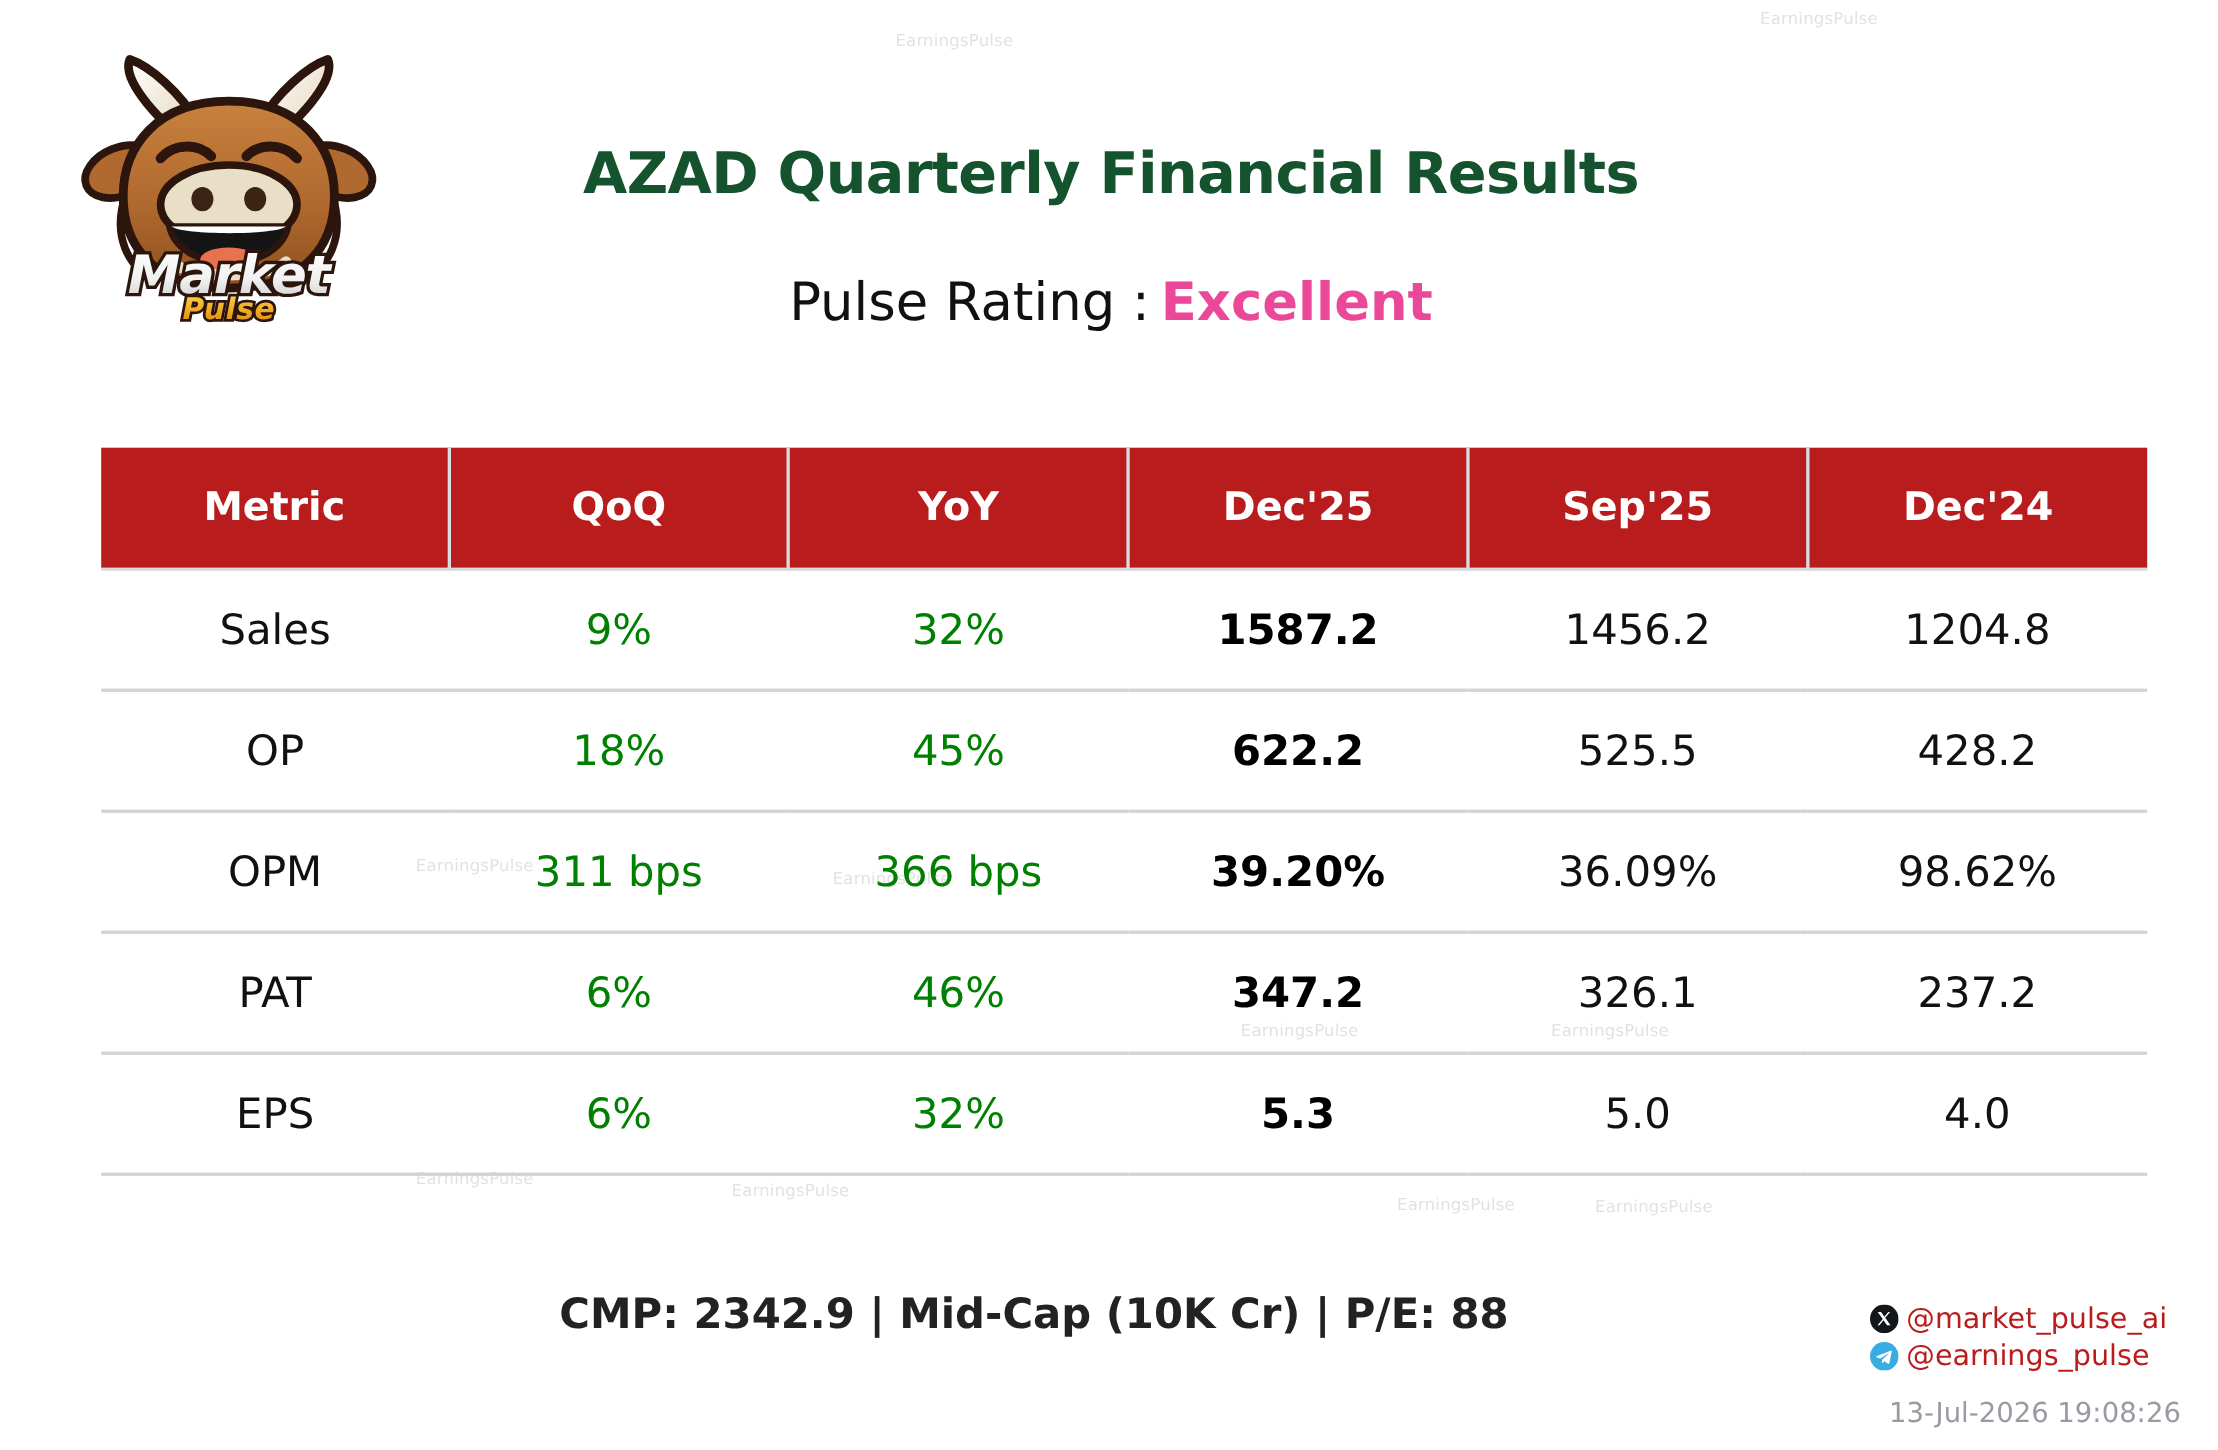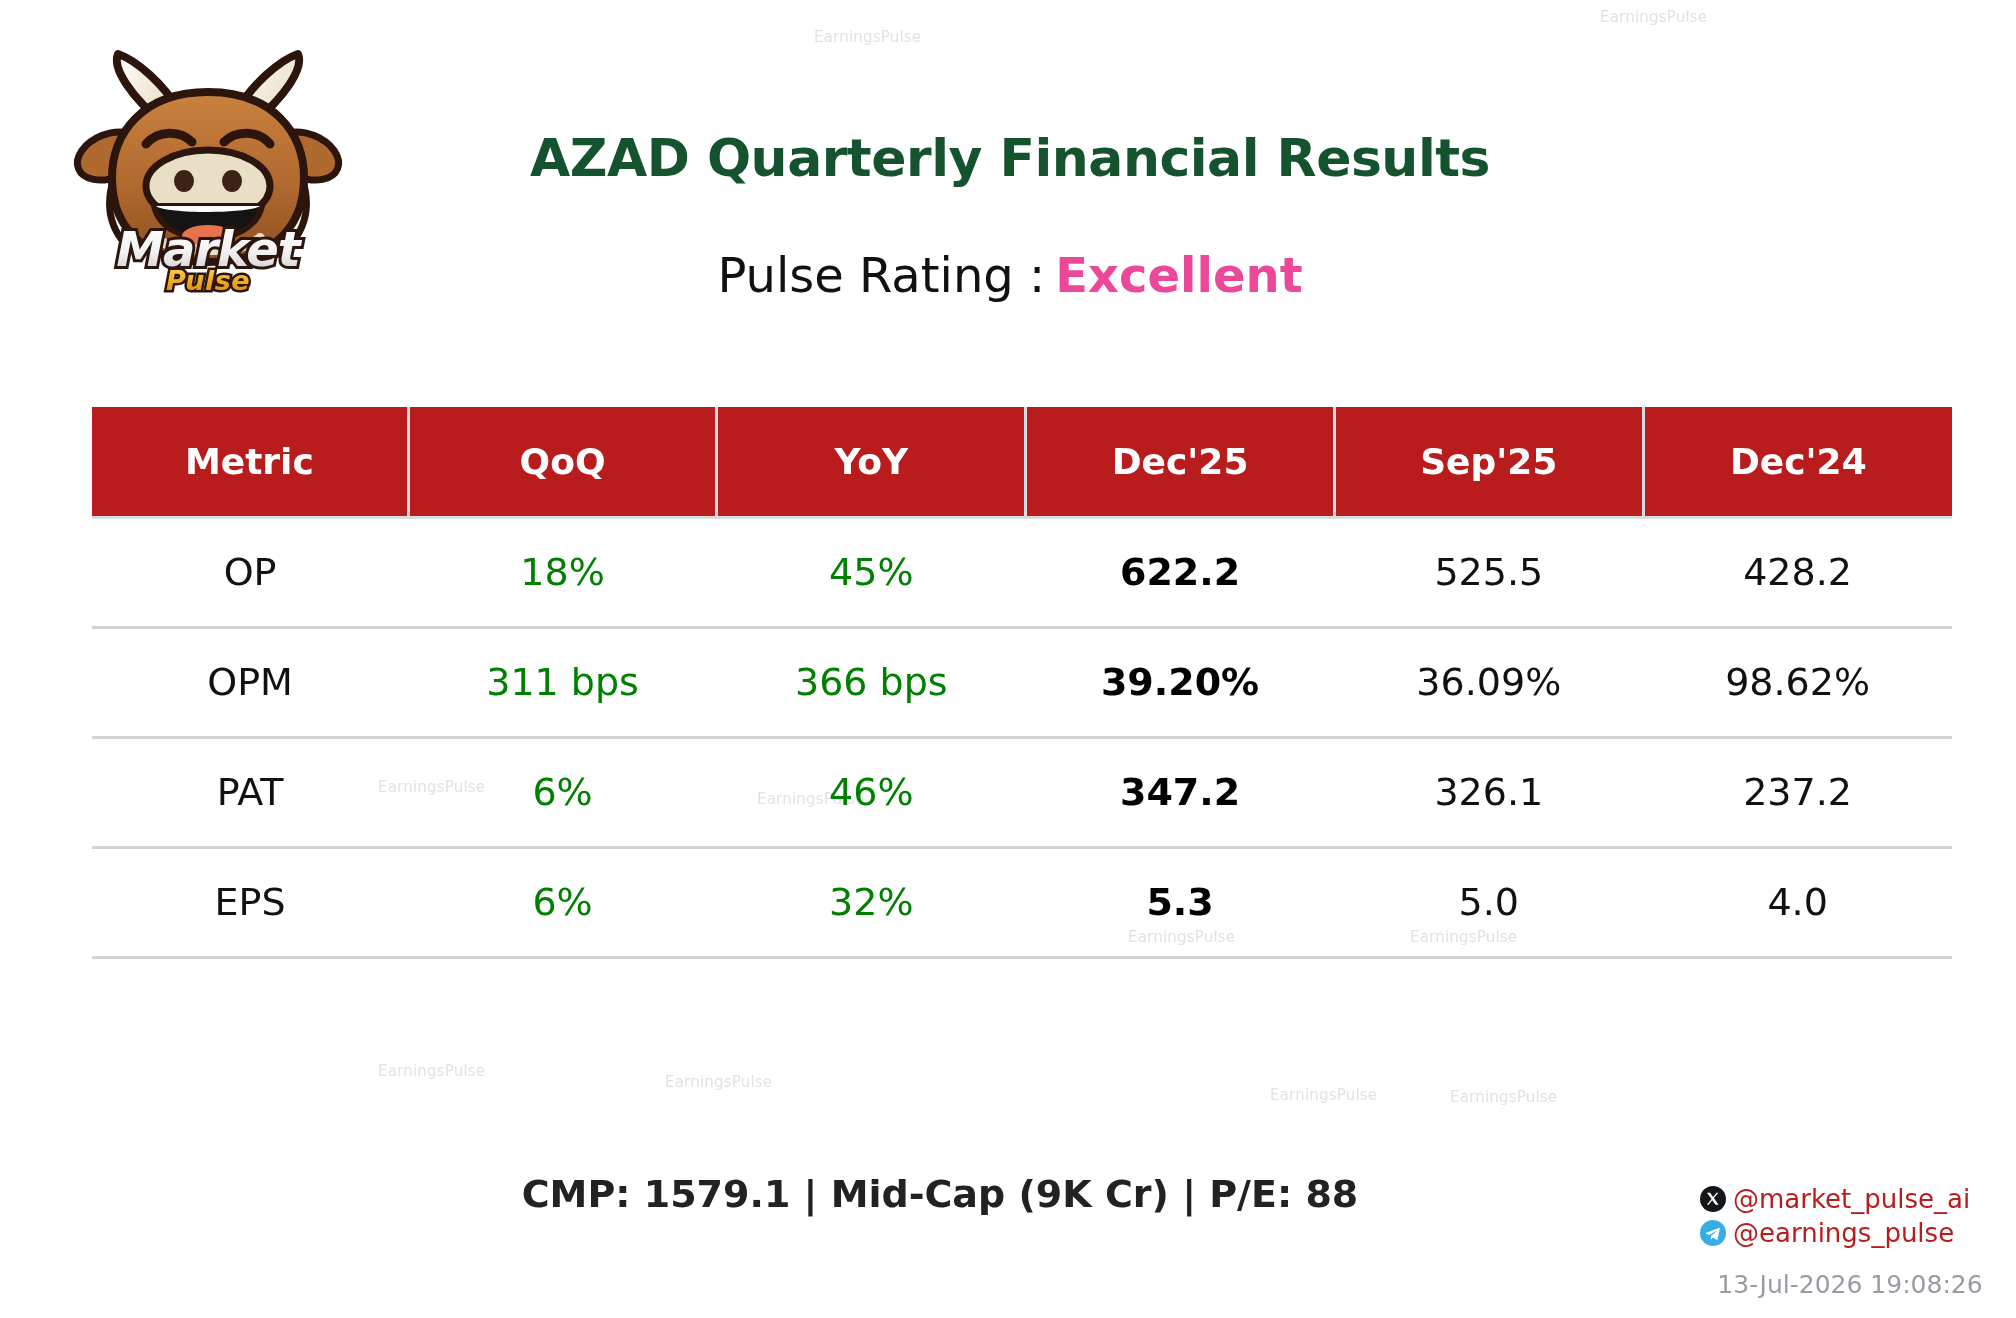"Sales" tr { html: none -> <tr> <td>Sales</td> <td>9%</td> <td>32%</td> <td>1587.2</td> <td>1456.2</td> <td>1204.8</td> </tr> }
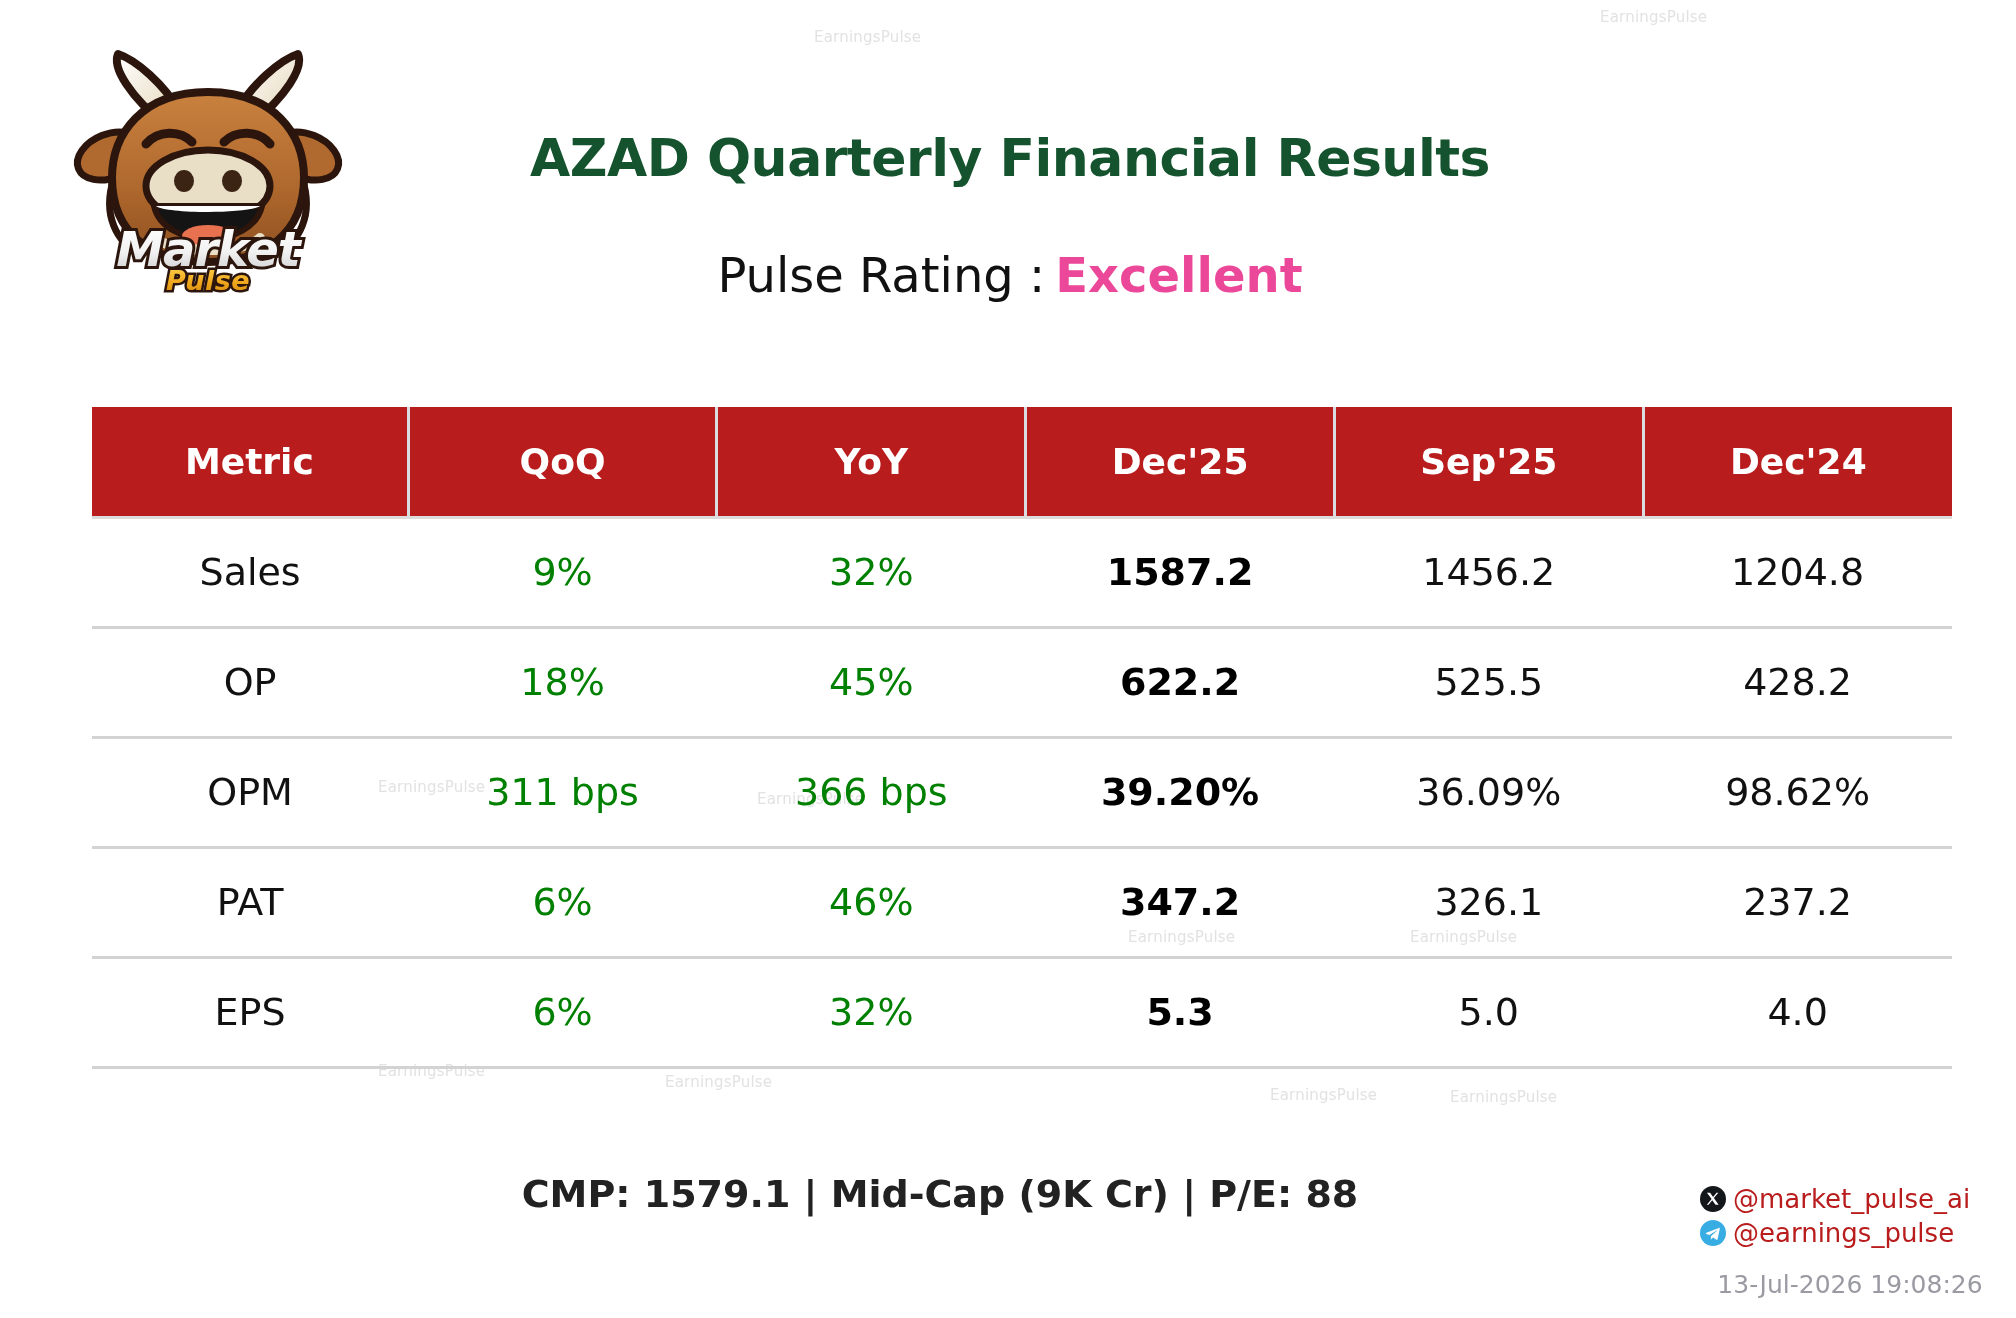"CMP: 1579.1 | Mid-Cap (9K" div { text: 1579.1 | Mid-Cap (9K -> 2342.9 | Mid-Cap (10K }
